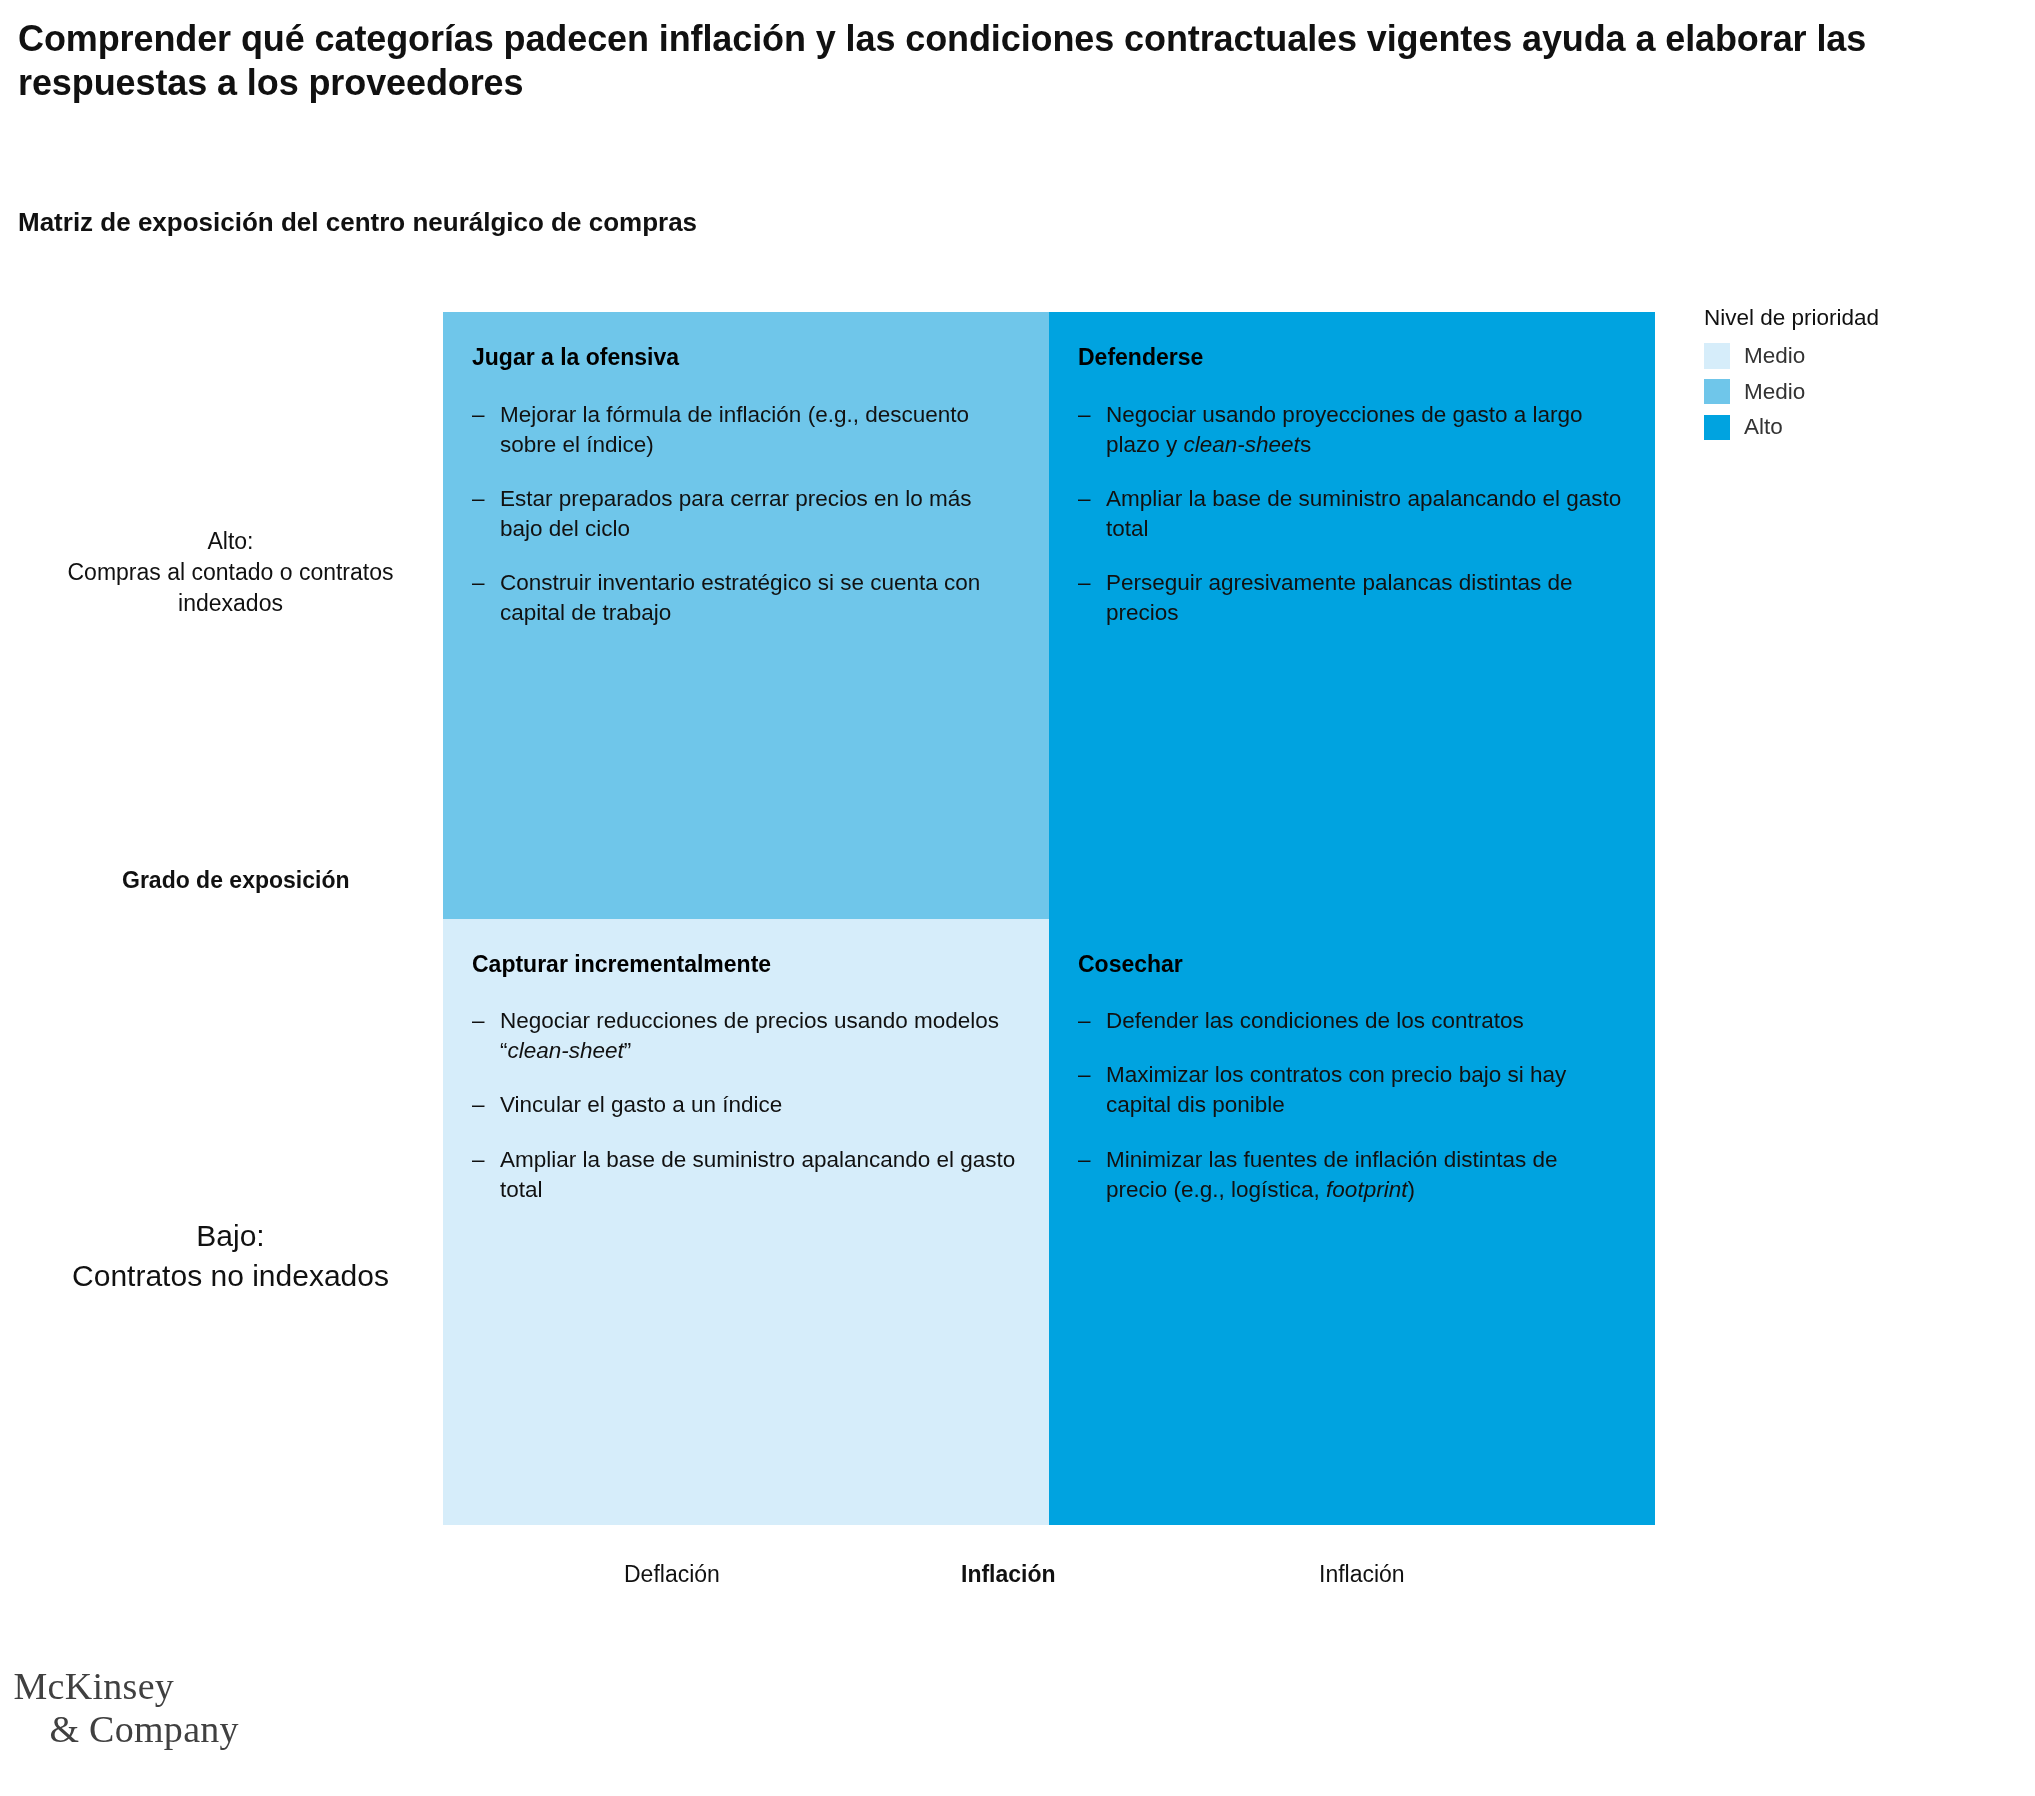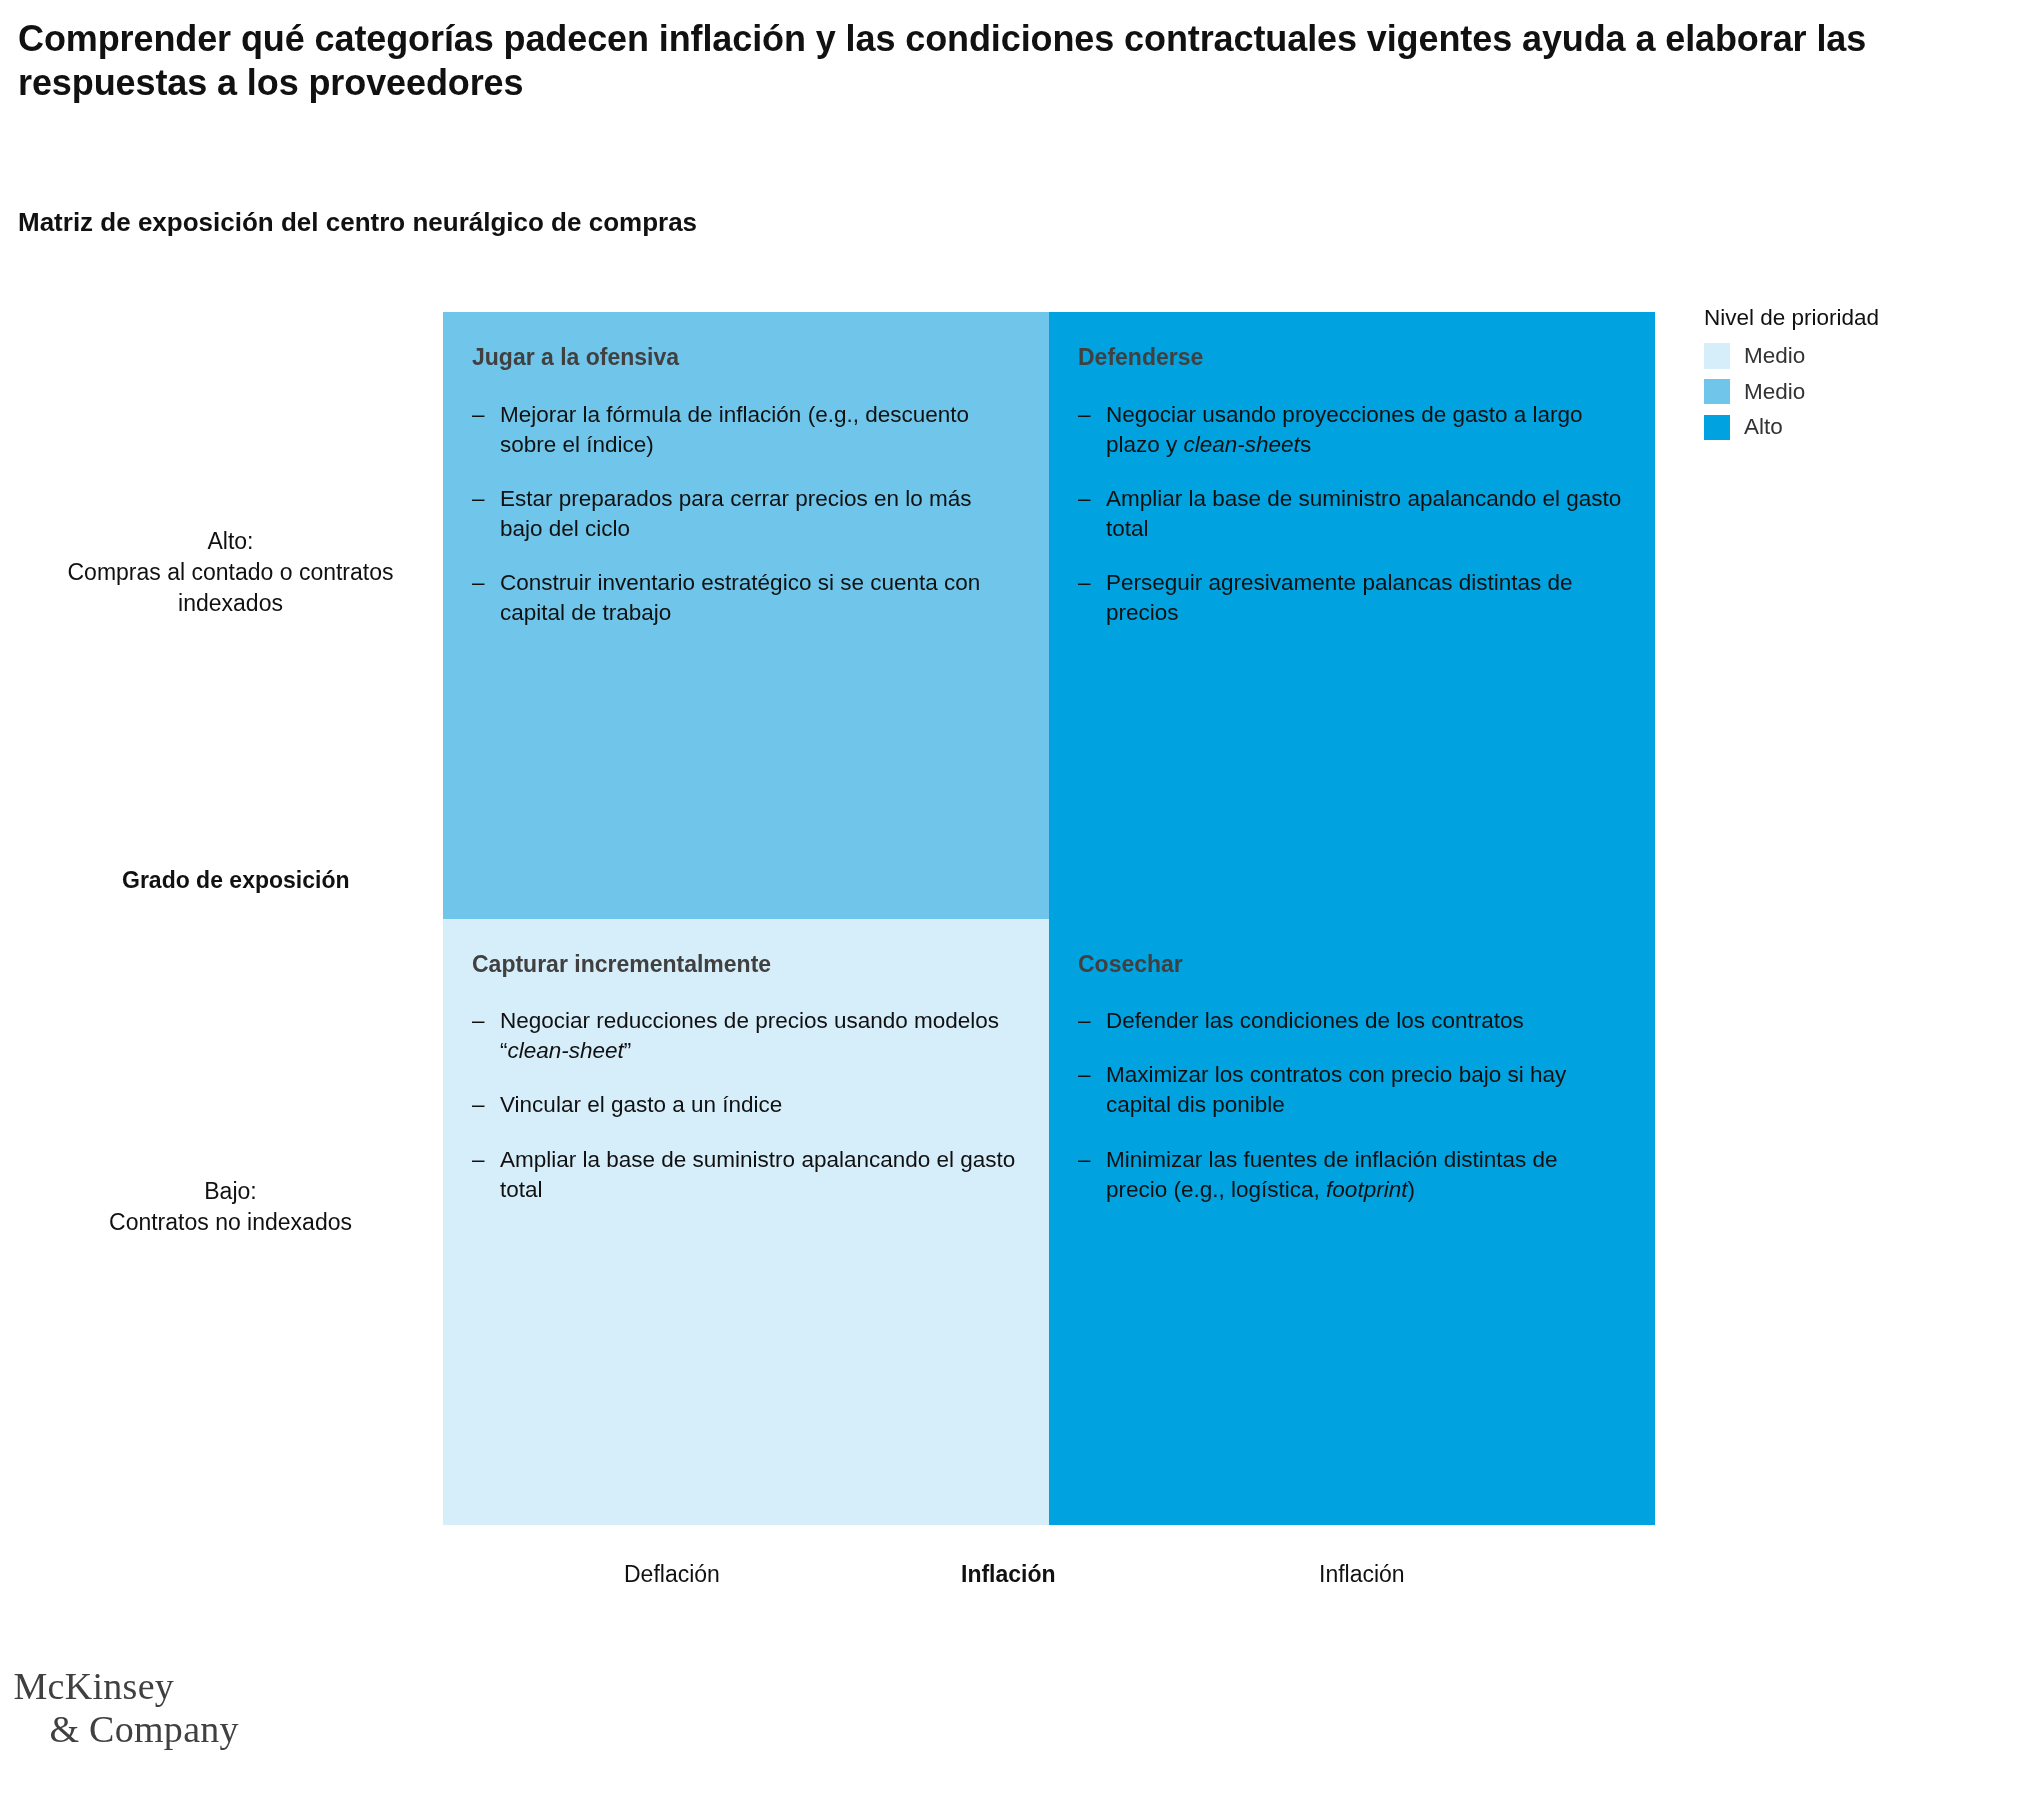"Jugar a la ofensiva" .cell-title { color: #404040 -> #000000 }
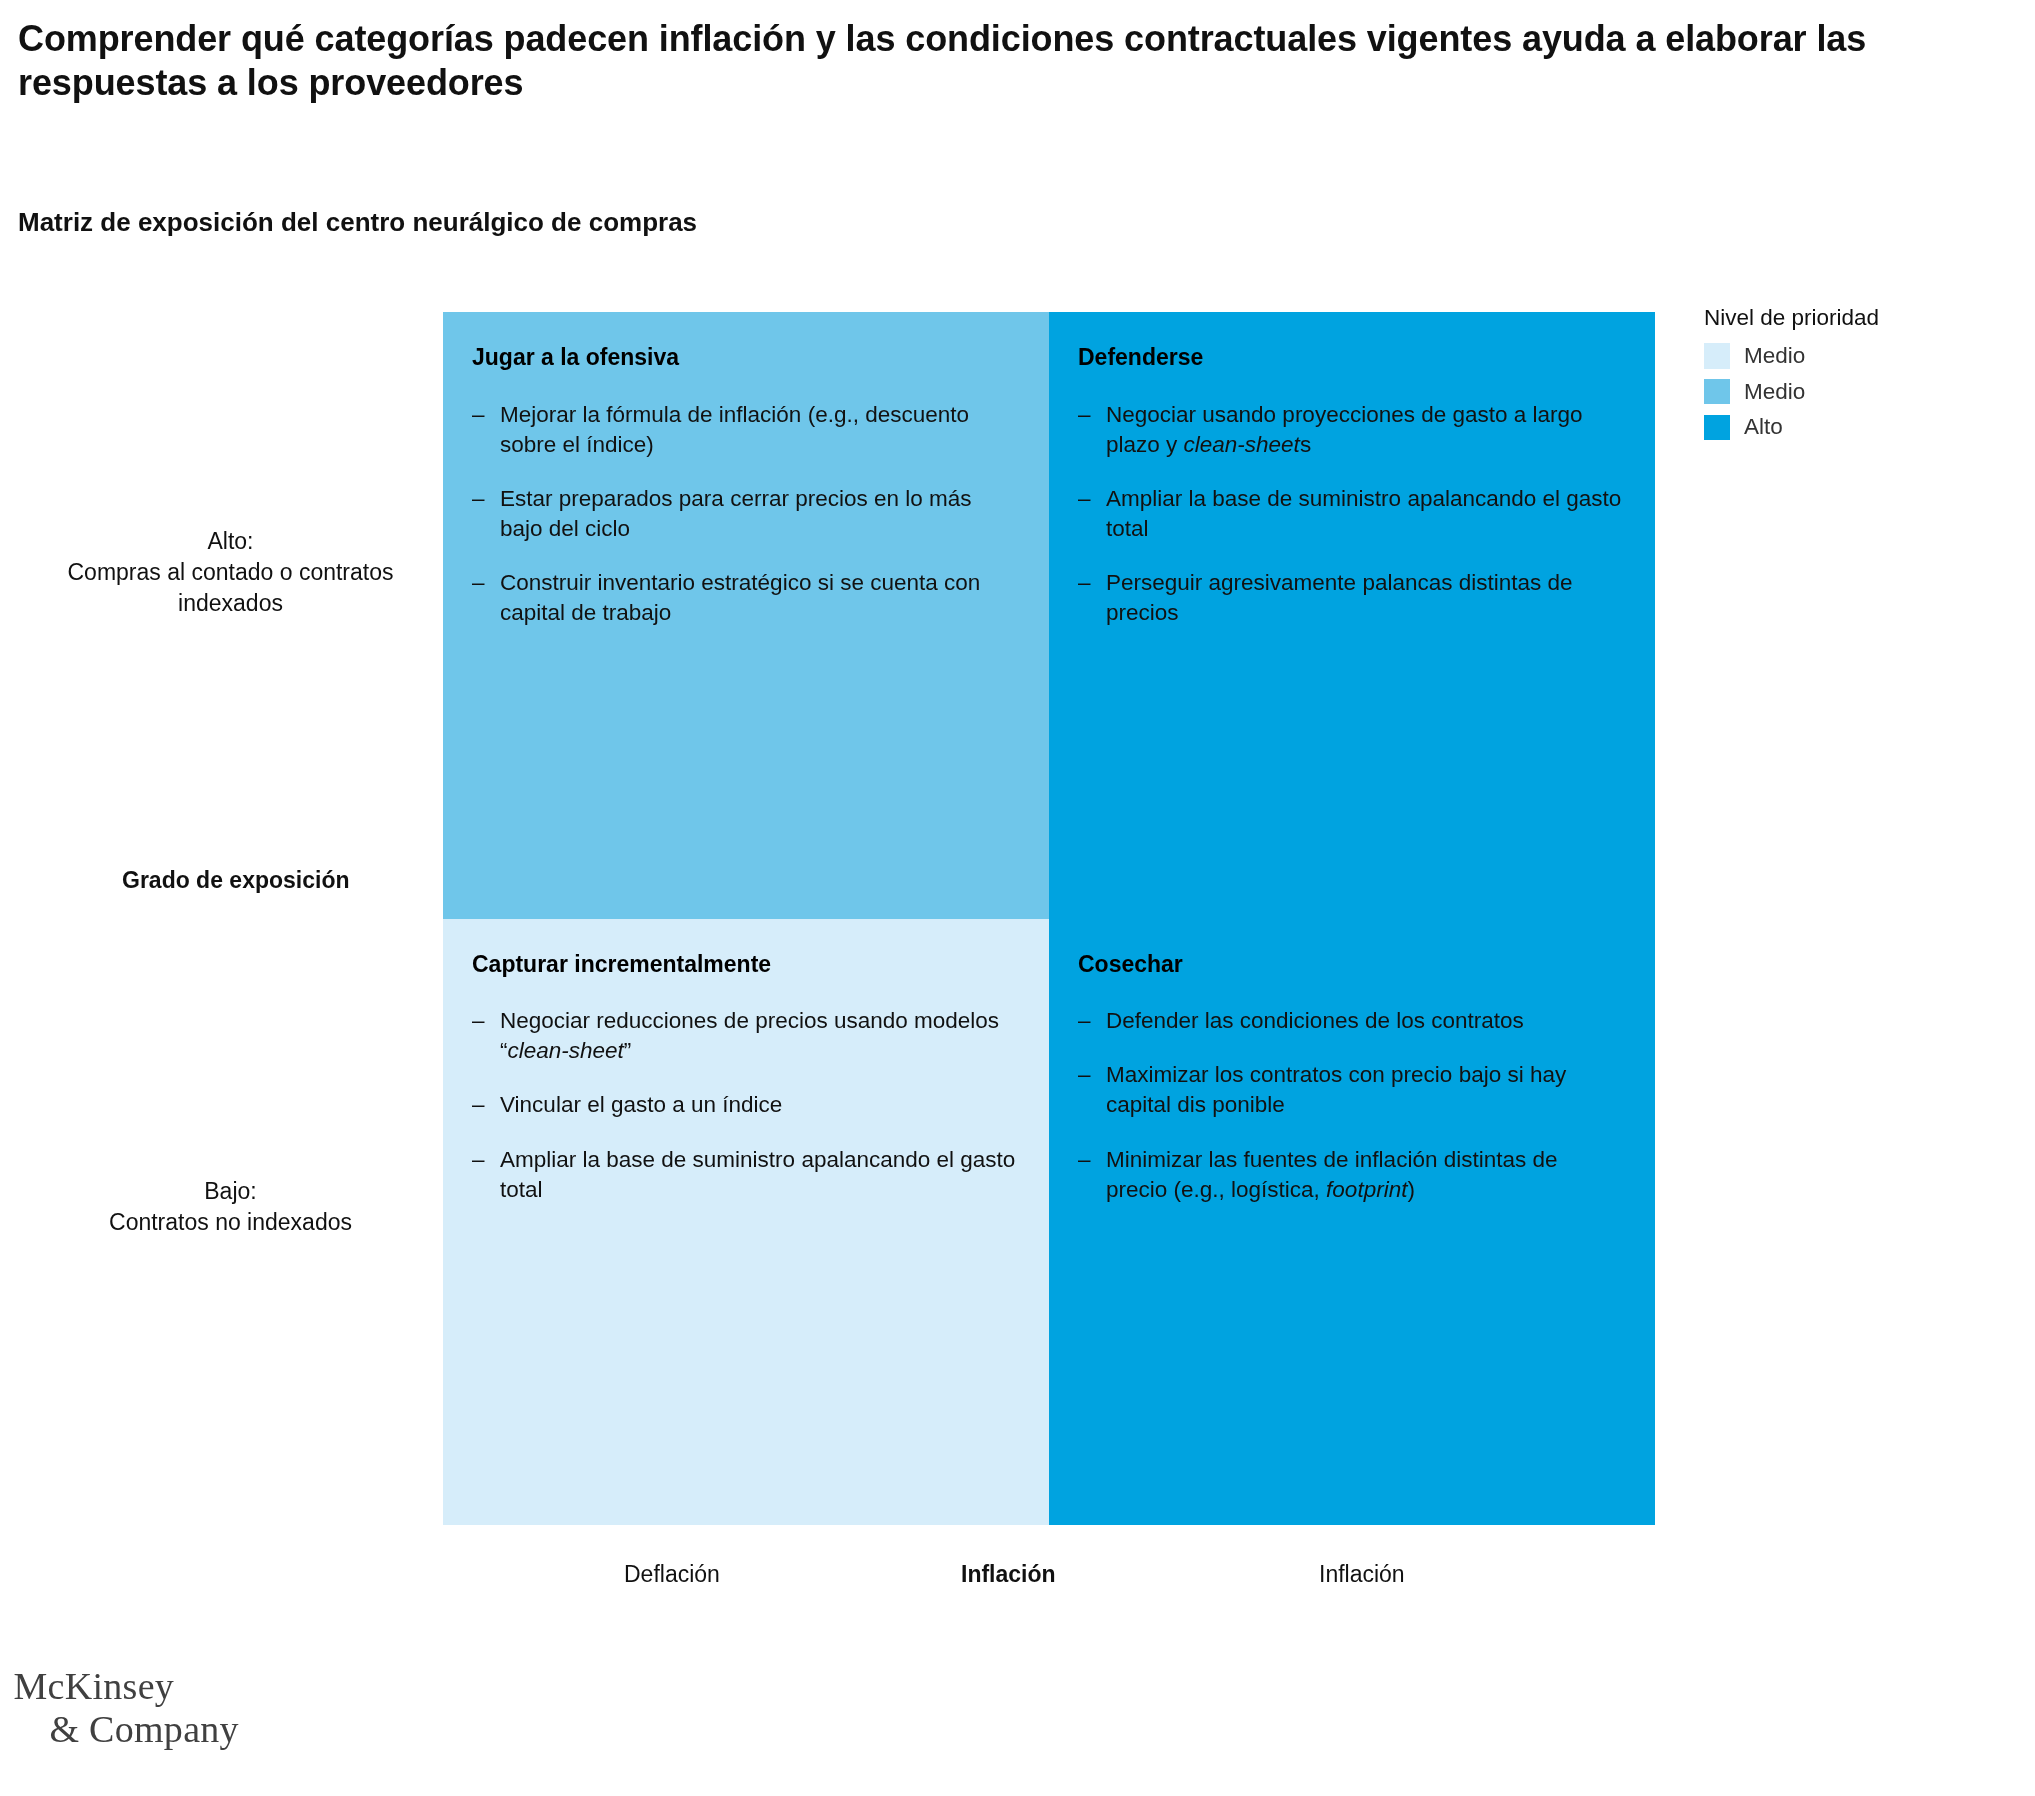"Bajo:" .y-label-low { font-size: 23px -> 30px; top: 1176px -> 1216px }
